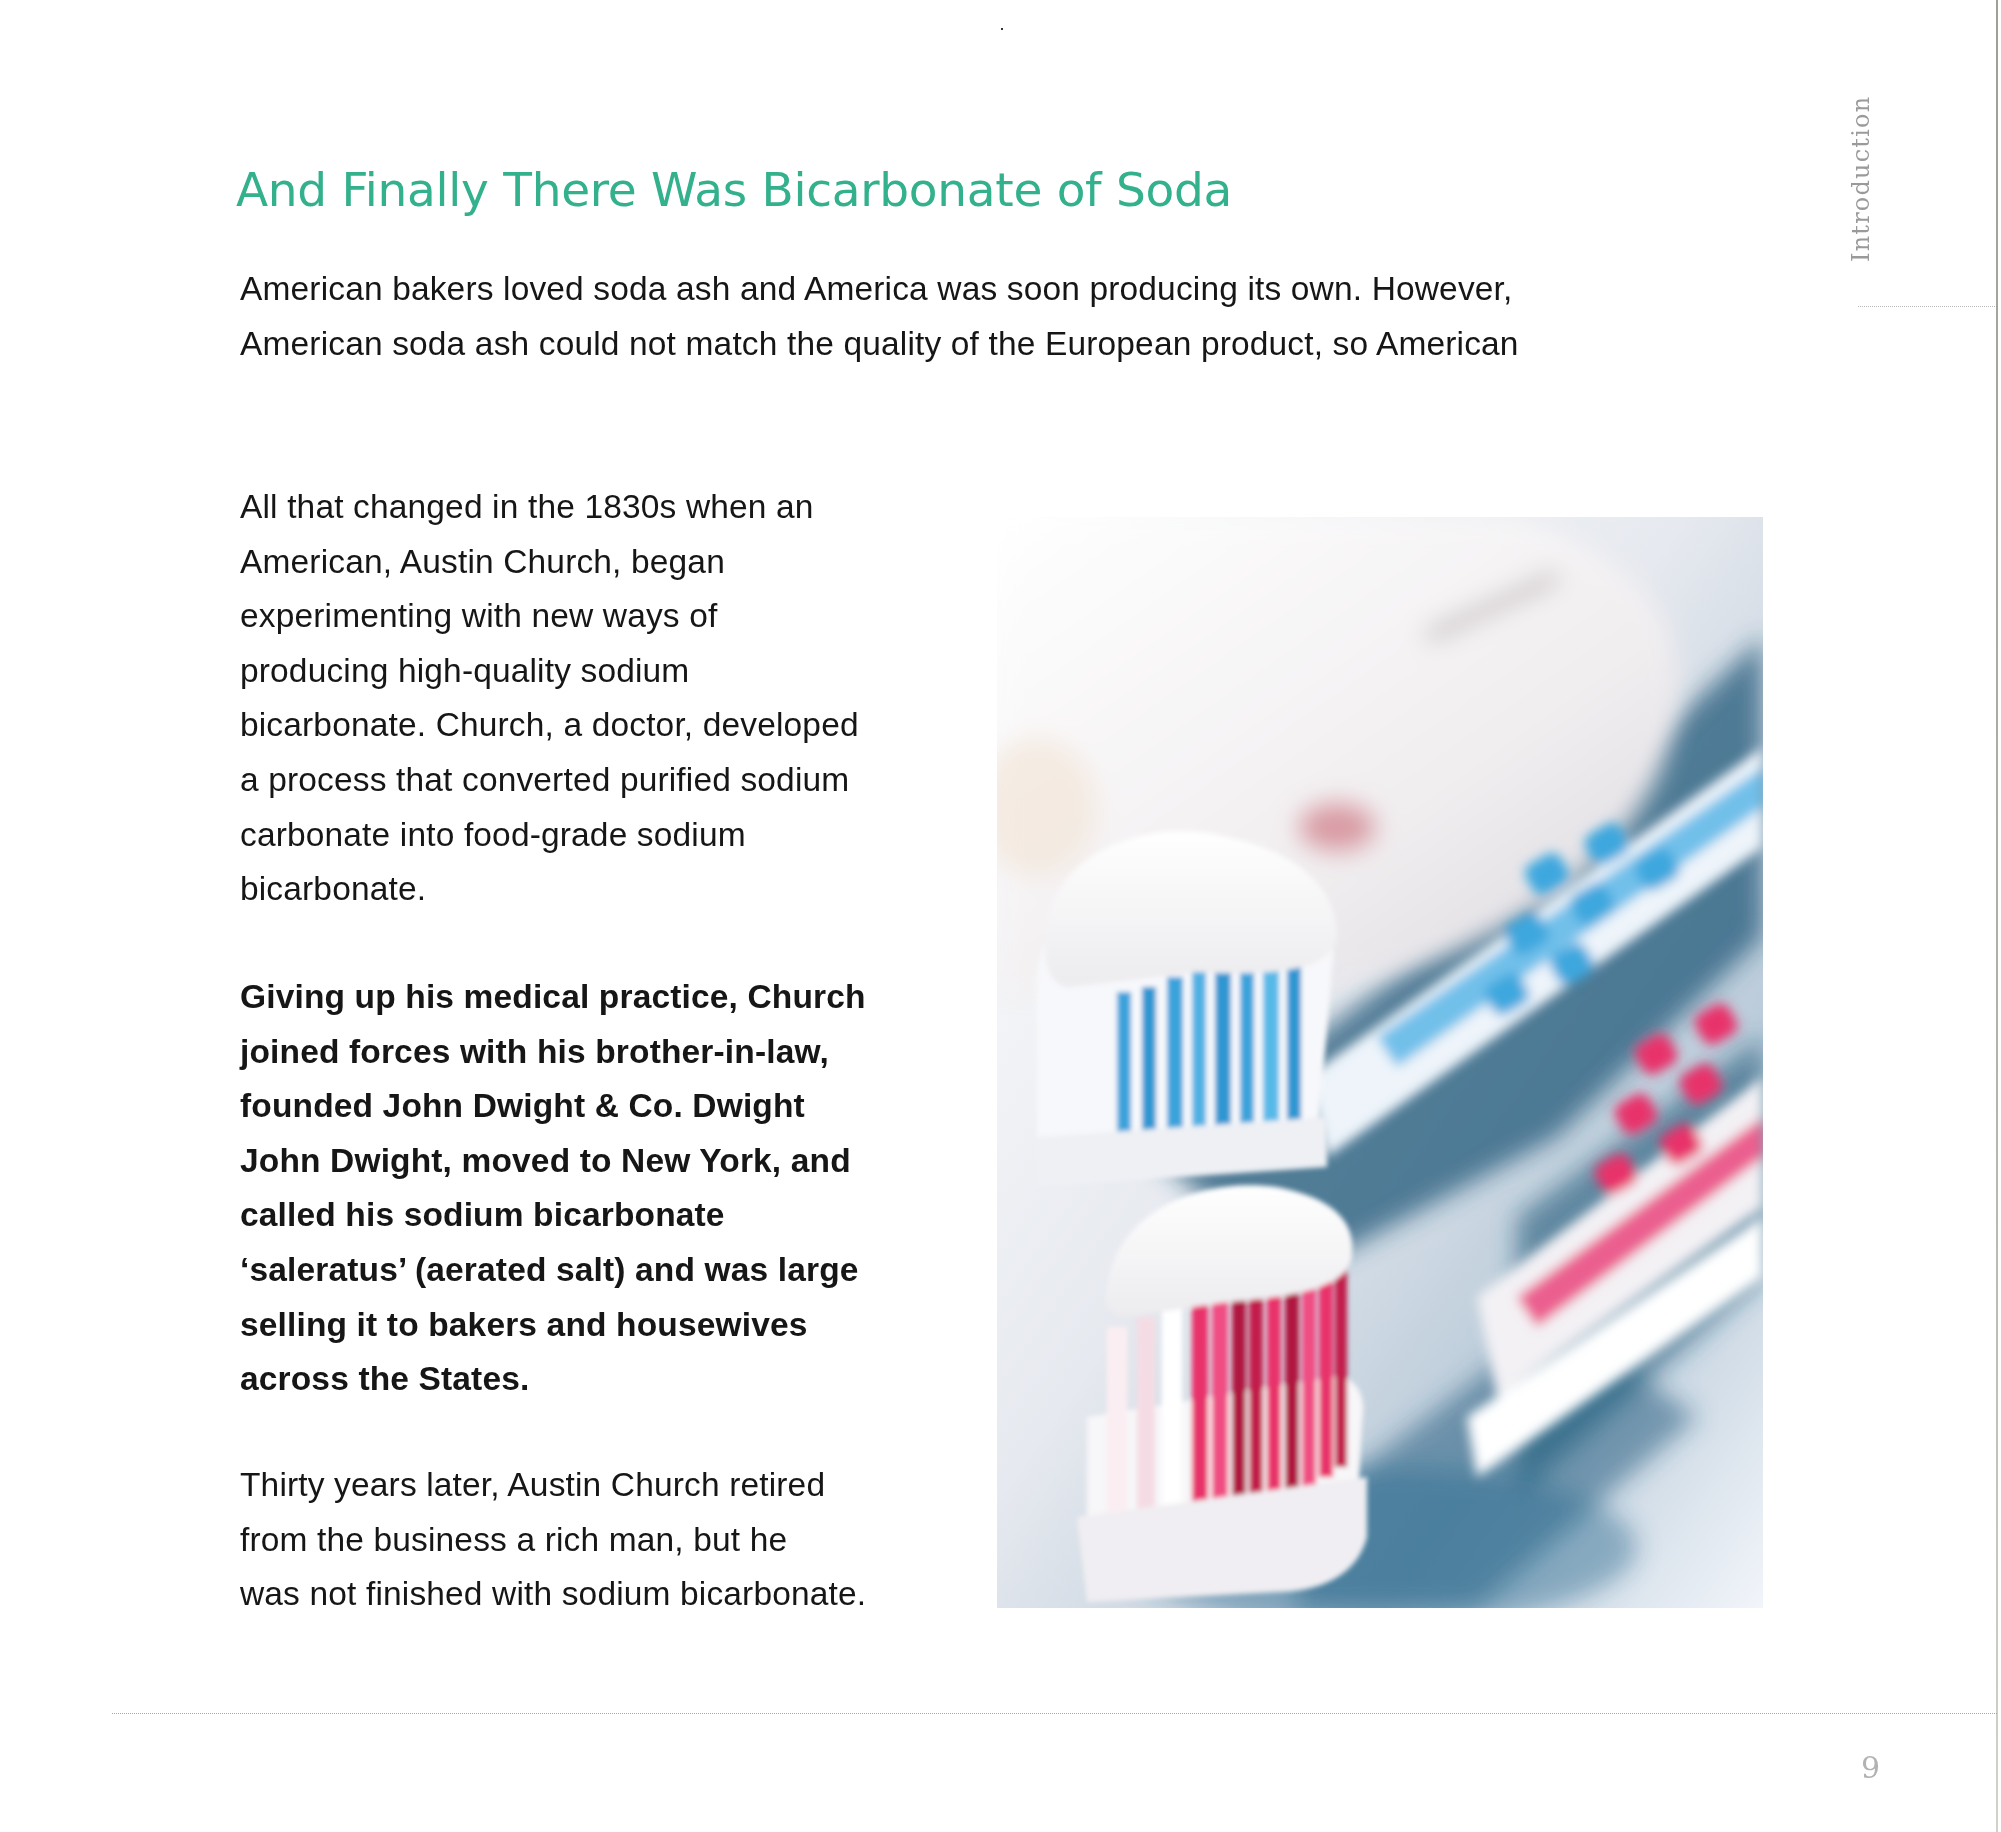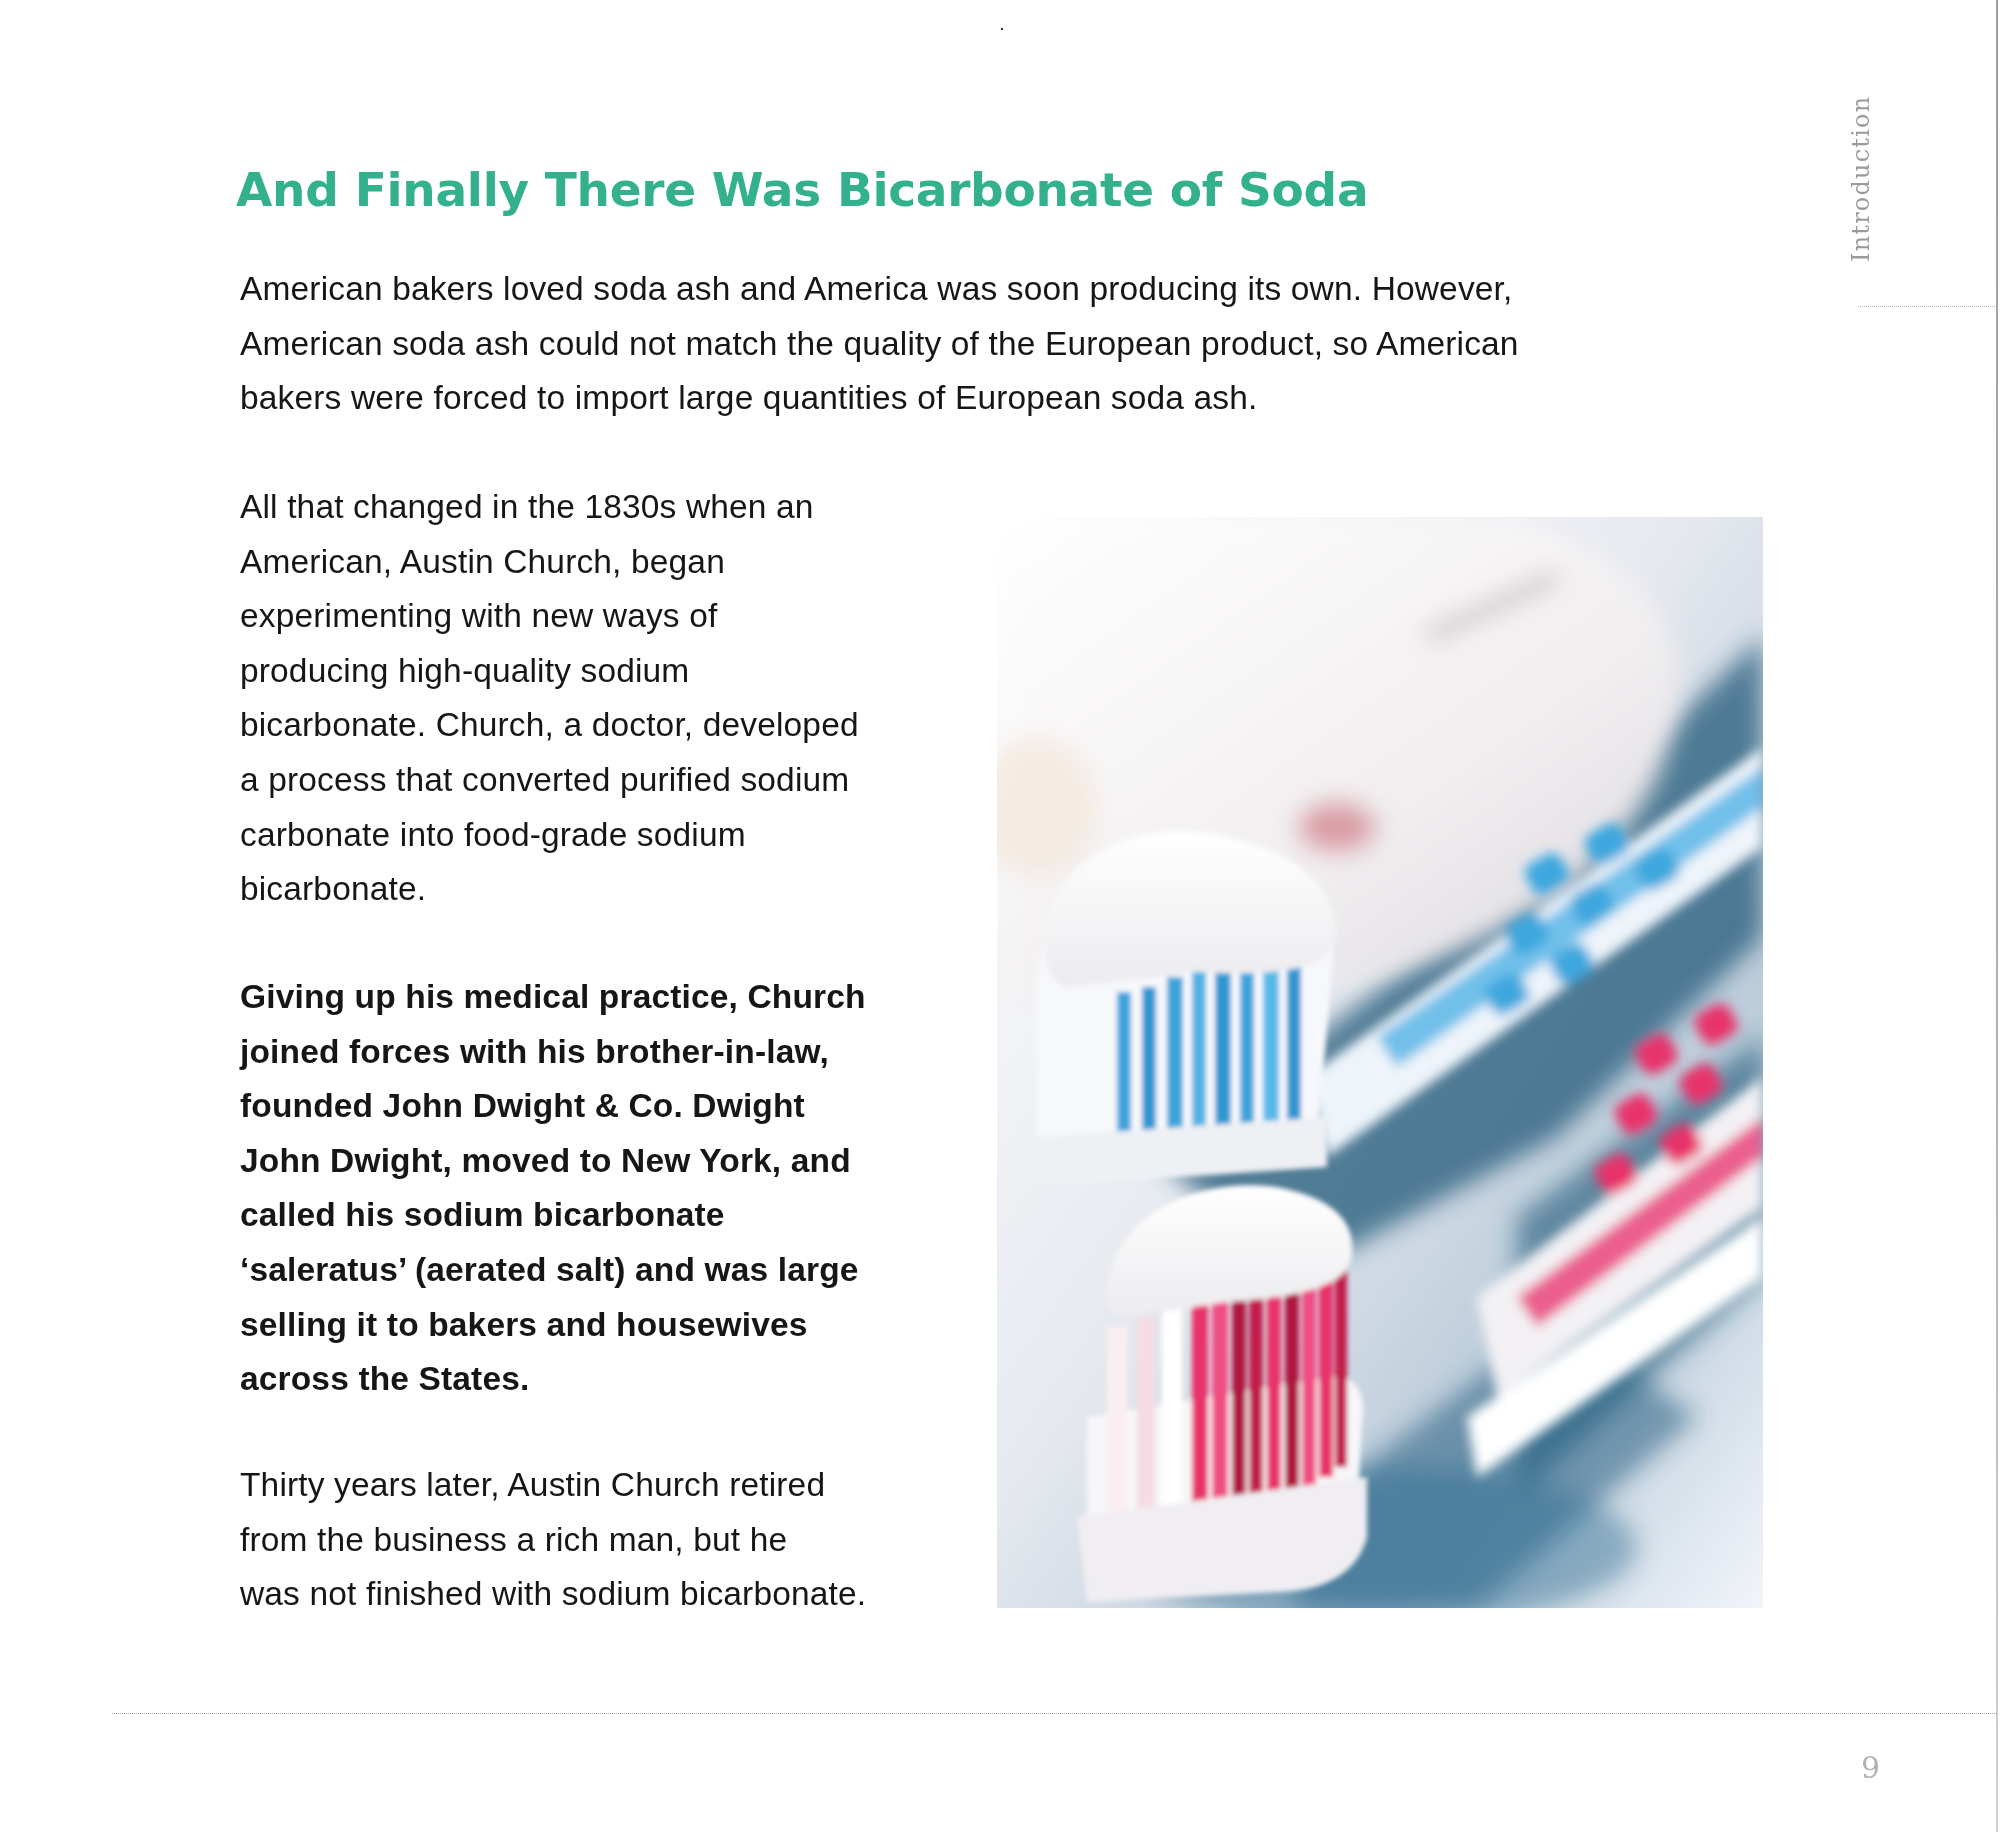"And Finally There Was Bicarbonate" .title { font-weight: bold -> normal }
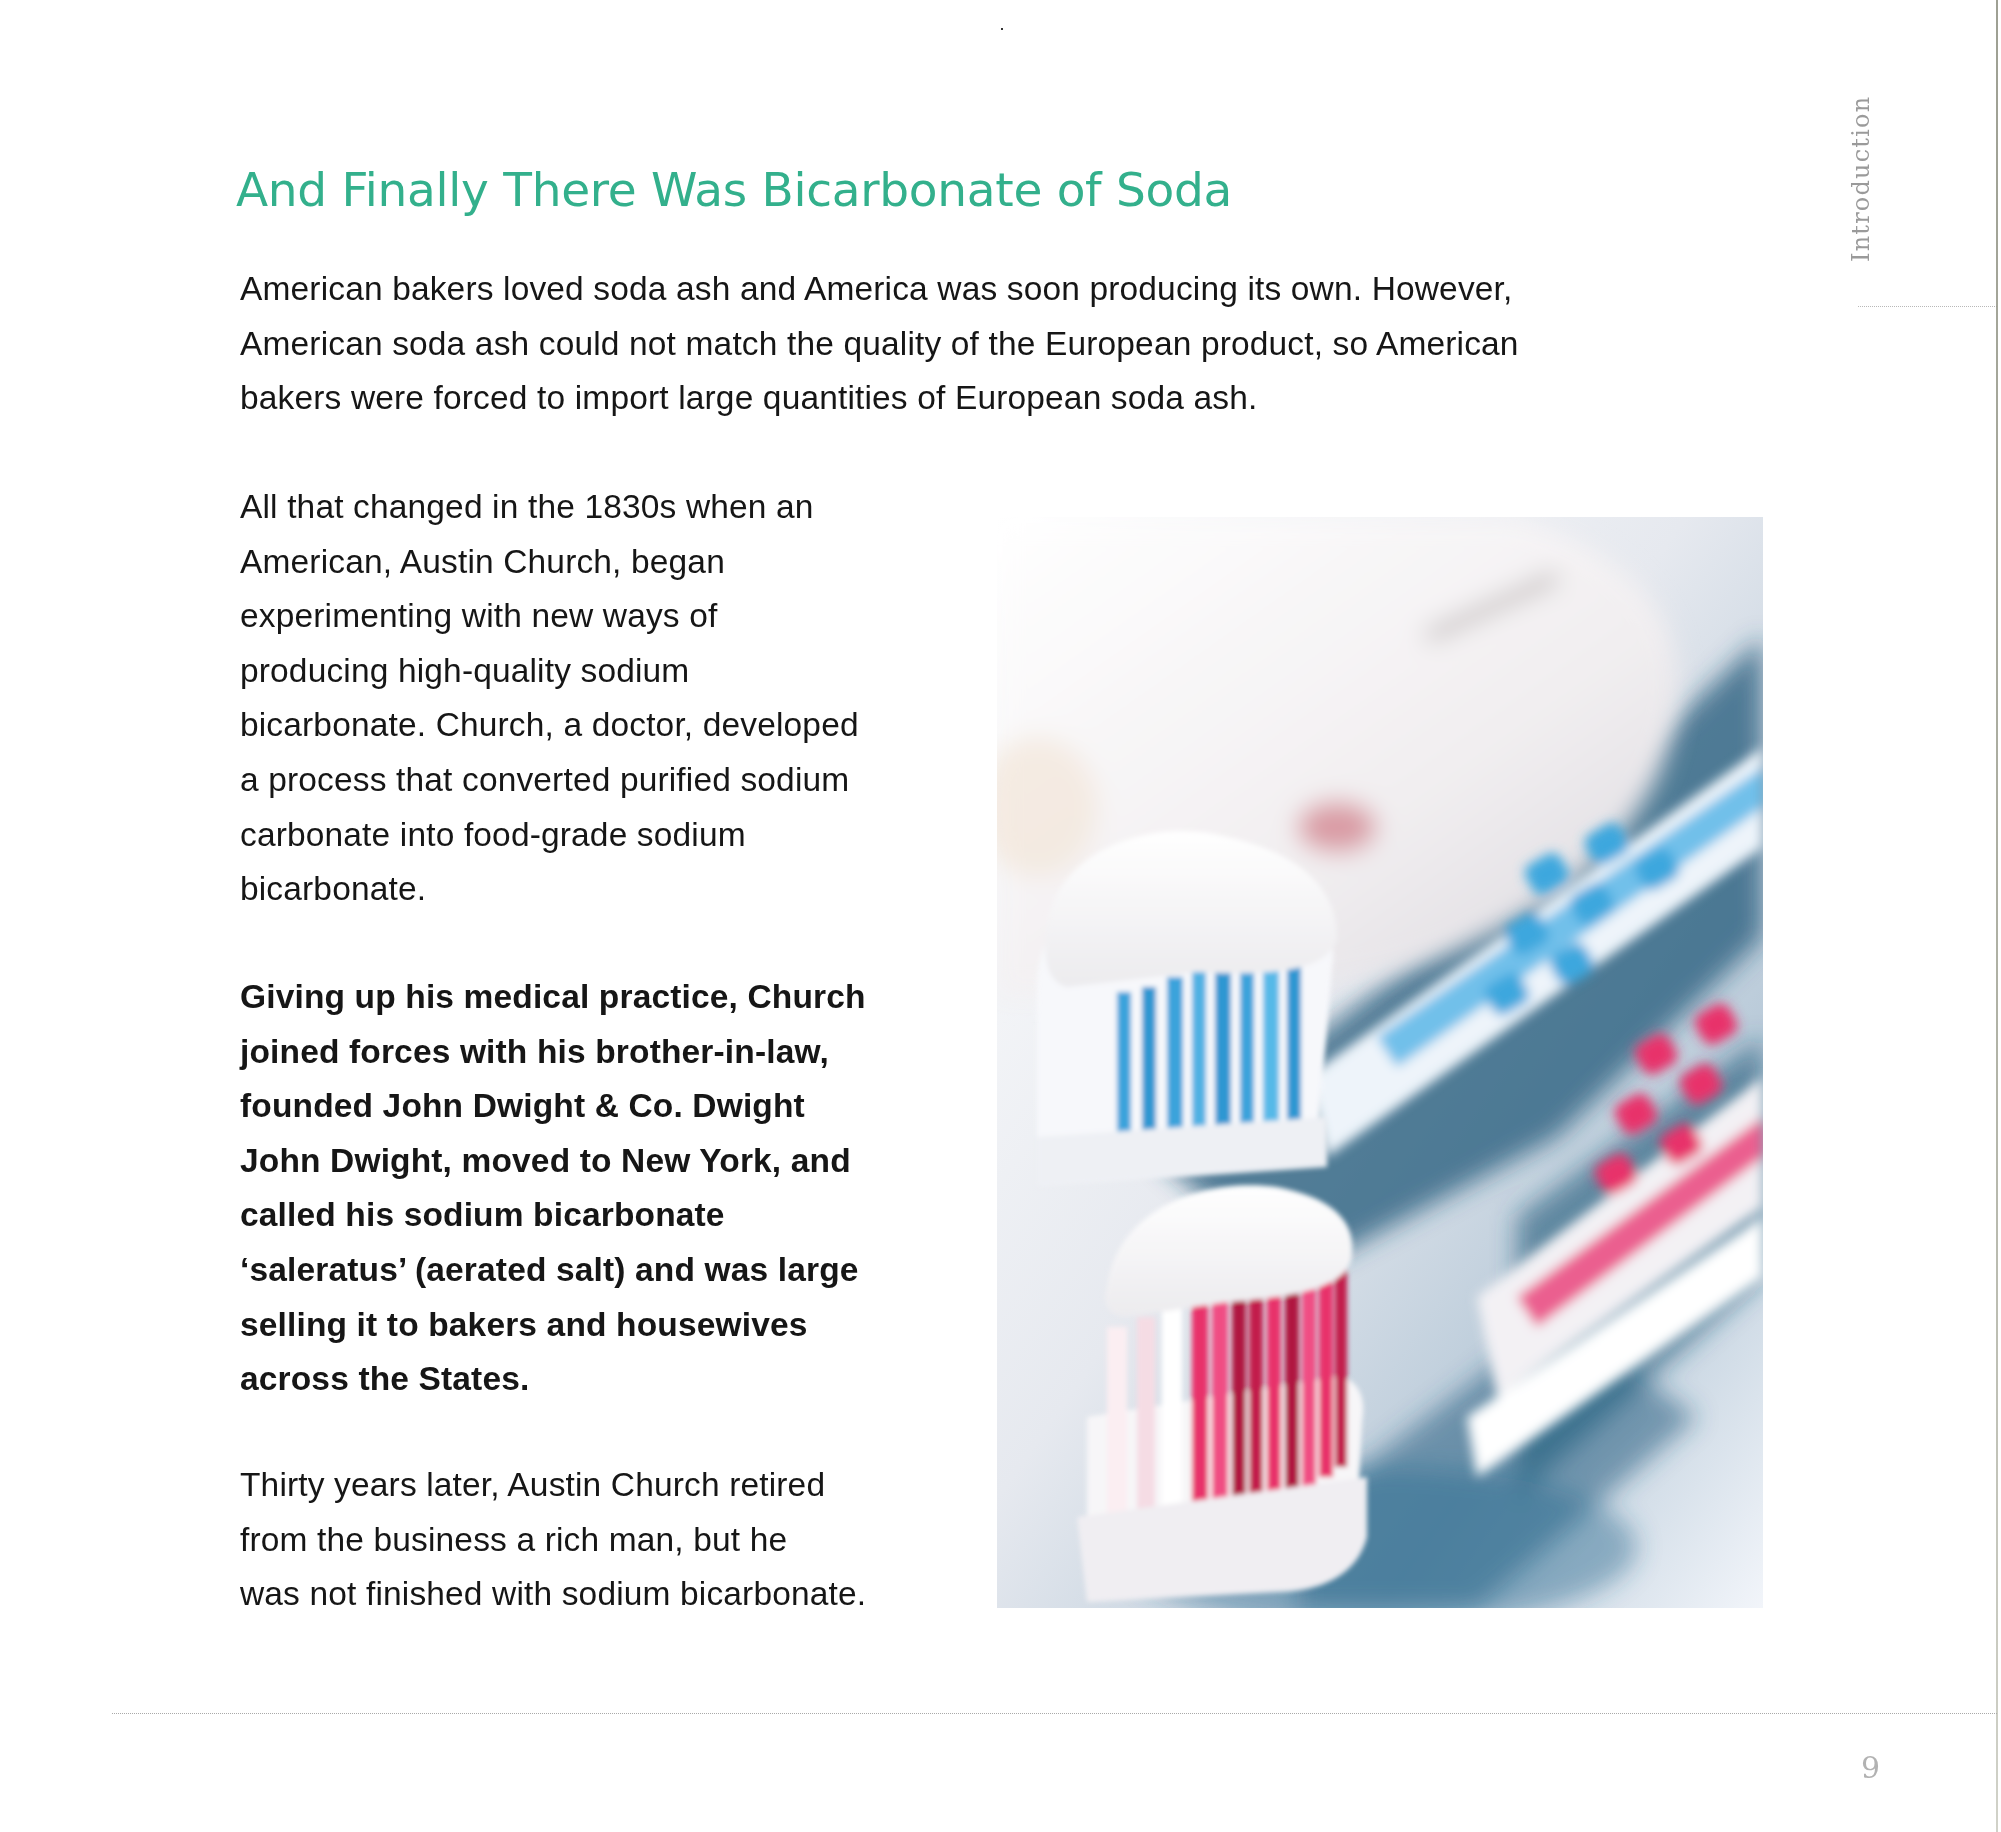"bakers were forced to import" span.line { html: <span>bakers were forced to import large quantities of European soda ash.</span> -> none }
